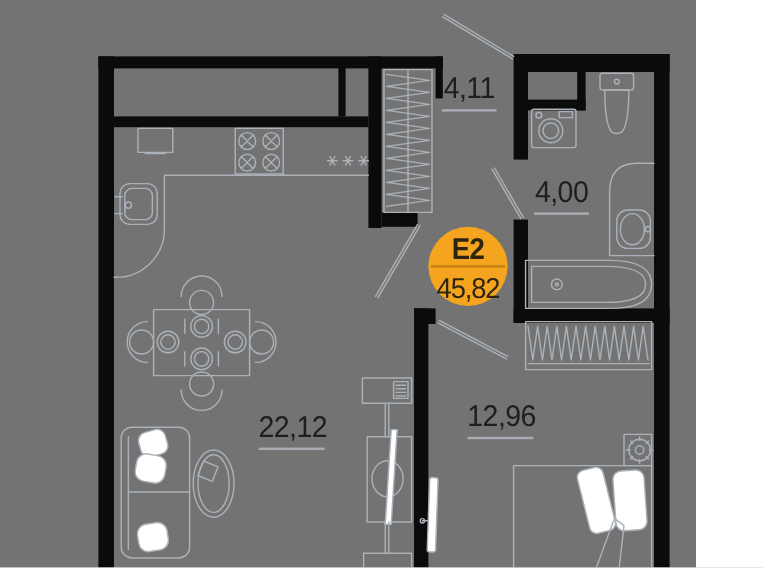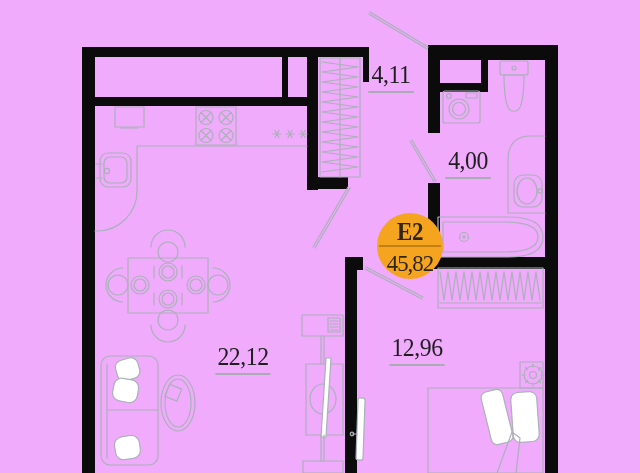"4,11" #plan { background: #f0abfc -> #737373; font-family: Liberation Serif, serif -> Liberation Sans, sans-serif; width: 640px -> 580px }
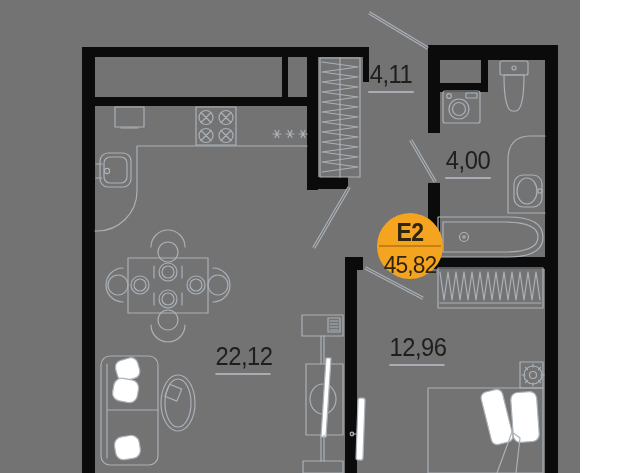"Е2" .badge { left: 377px -> 357px; margin-top: 24px -> none }
